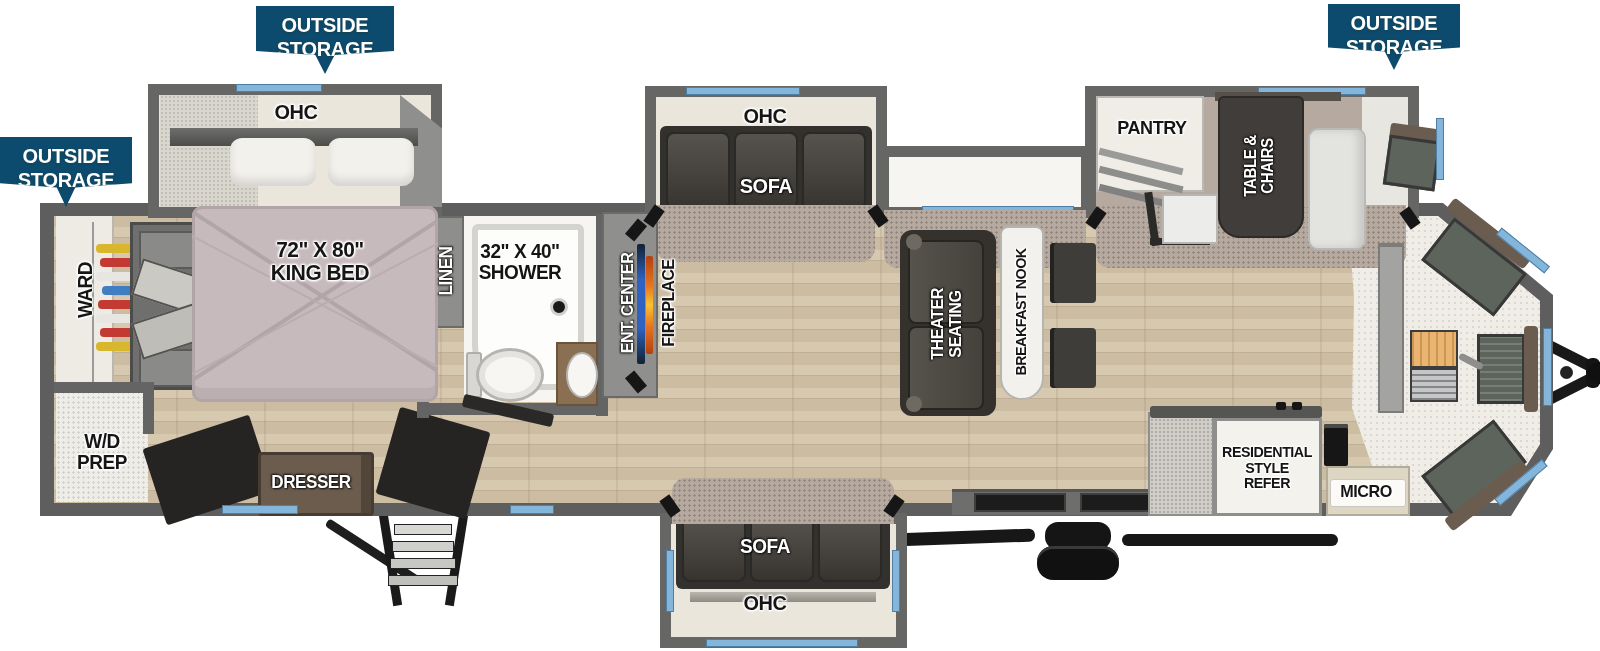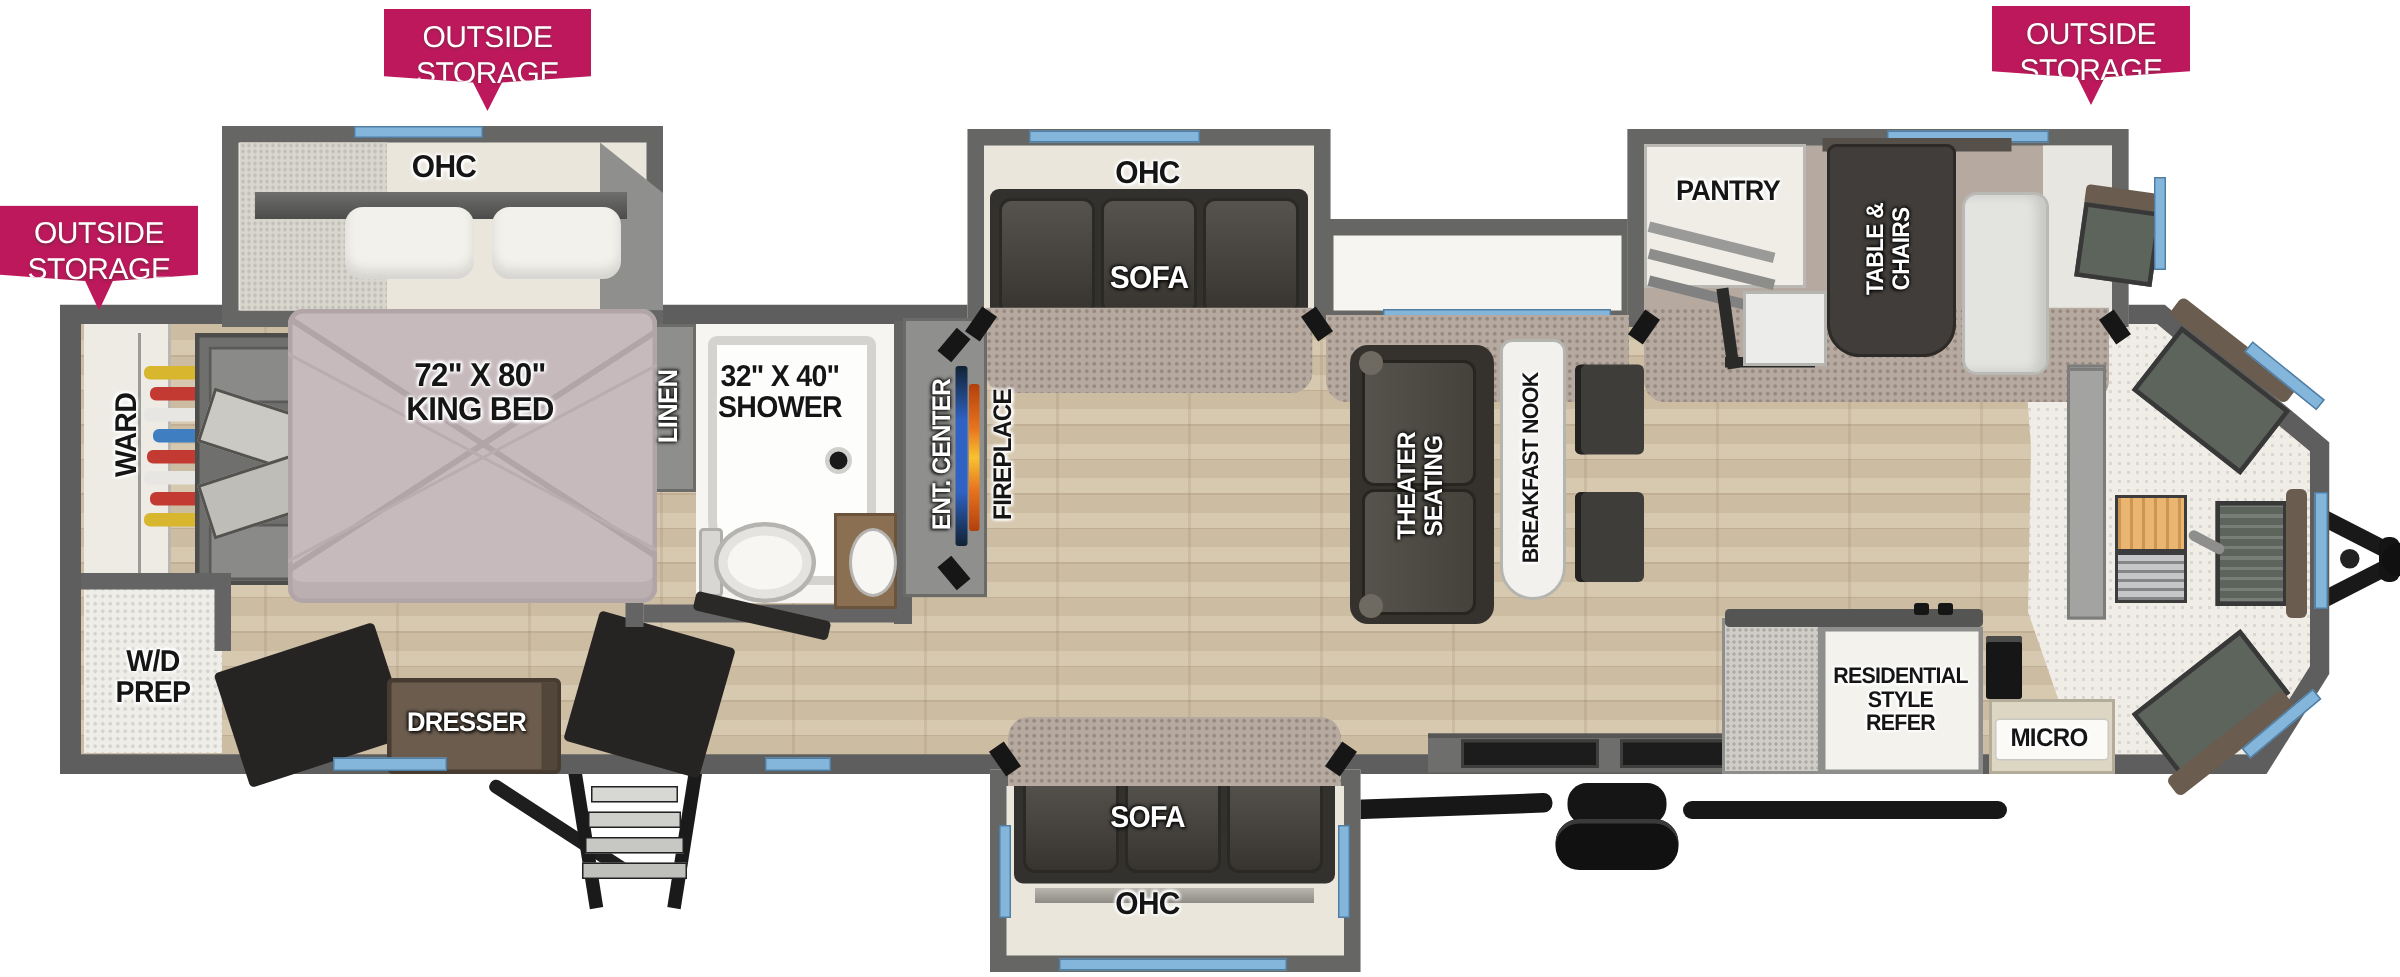"OUTSIDE" .banner { background: #be185d -> #0c4a6e; font-weight: 400 -> 700 }
